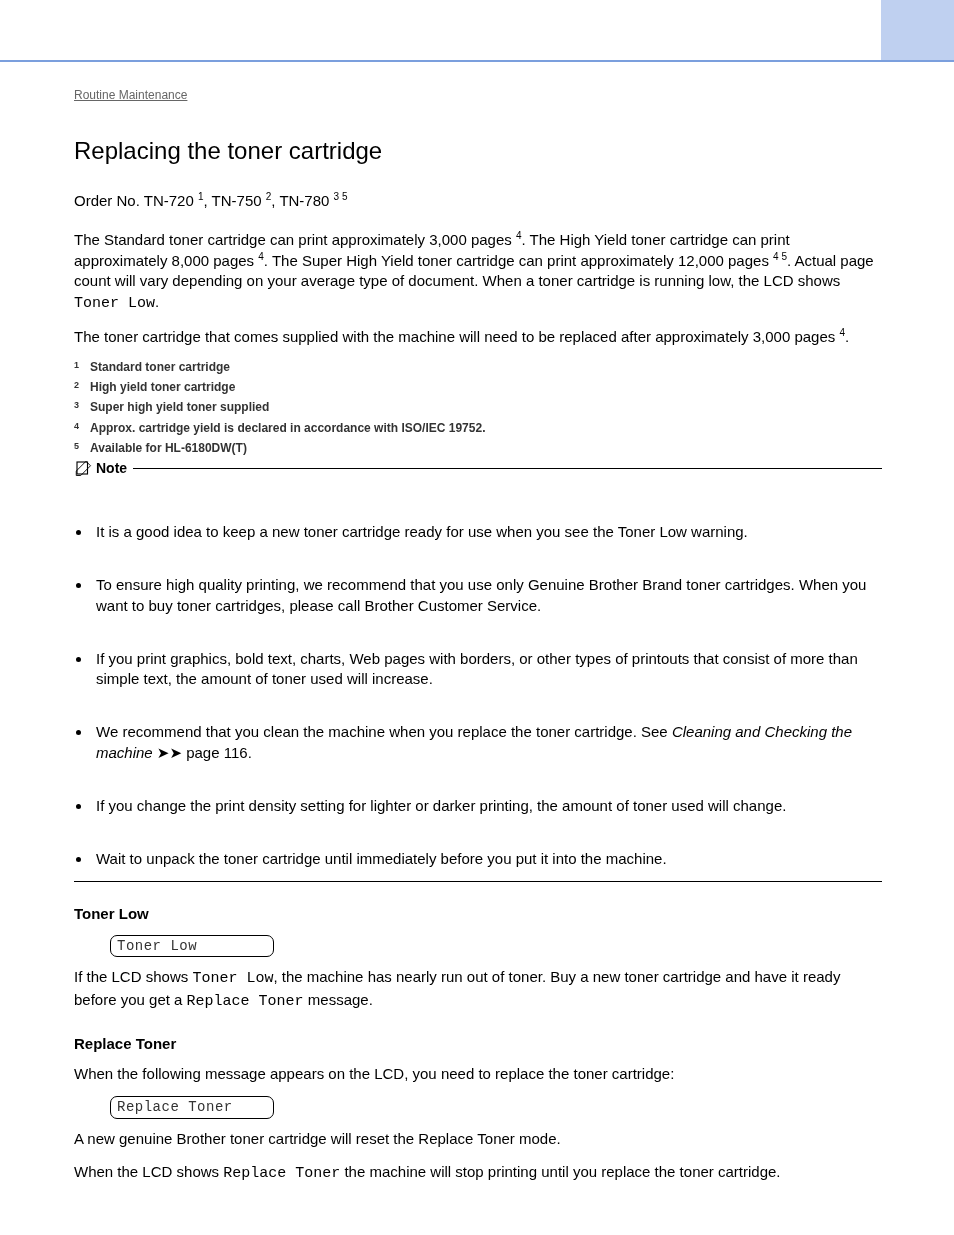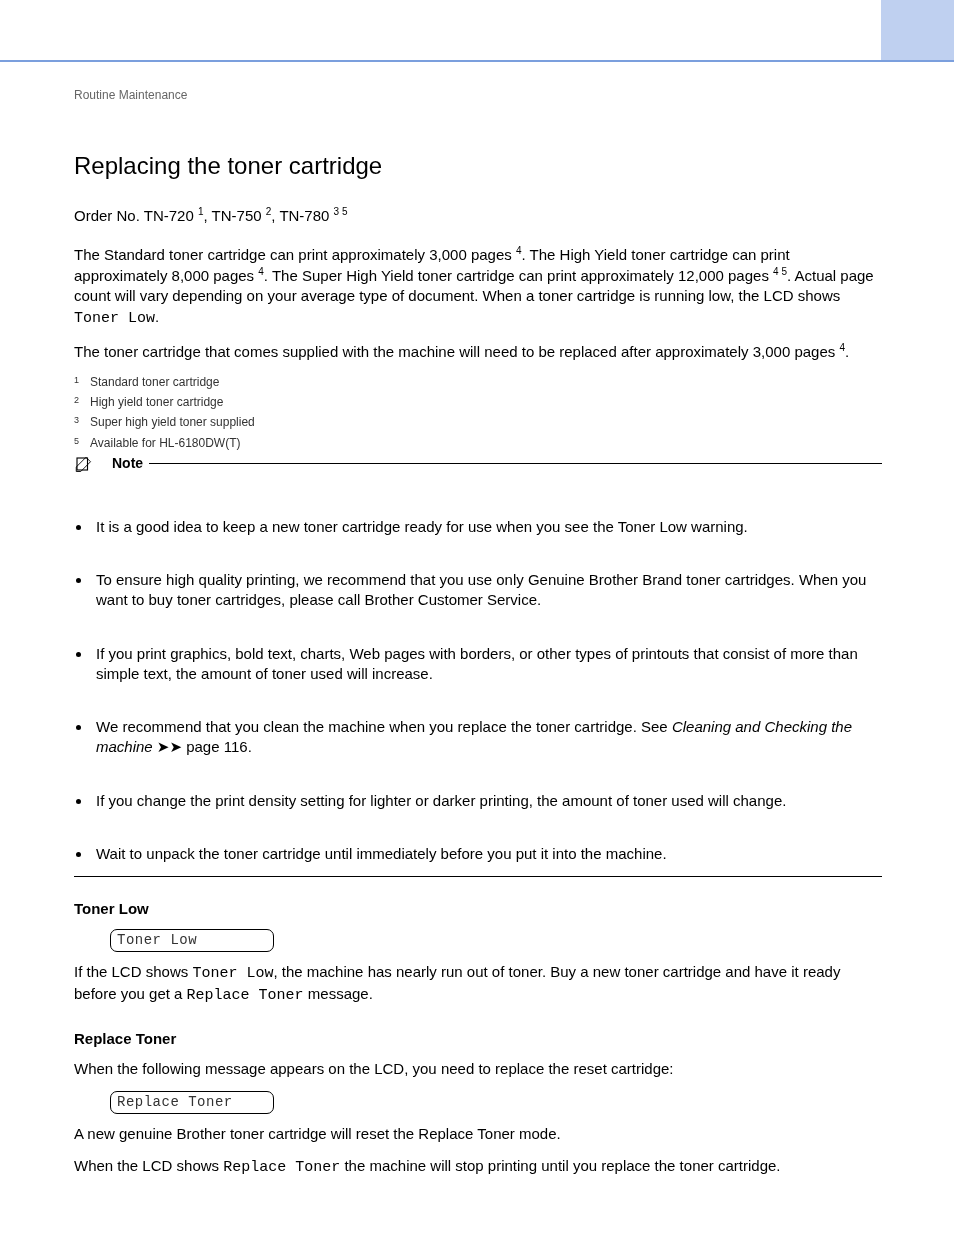"Routine Maintenance" .breadcrumb { margin-bottom: 47px -> 32px; text-decoration: none -> underline }
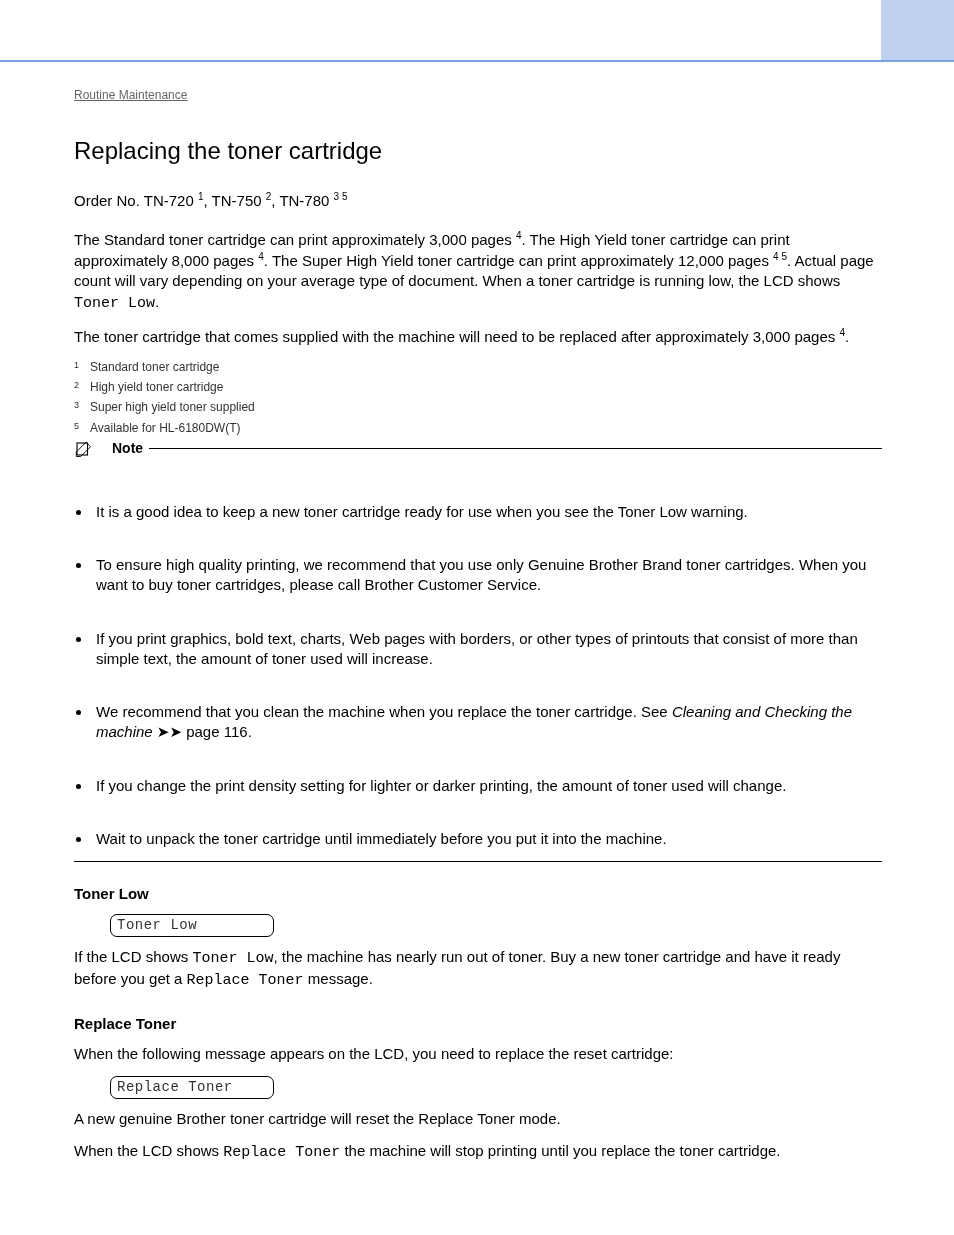"1 Standard toner cartridge" .fn-row { font-weight: none -> bold }
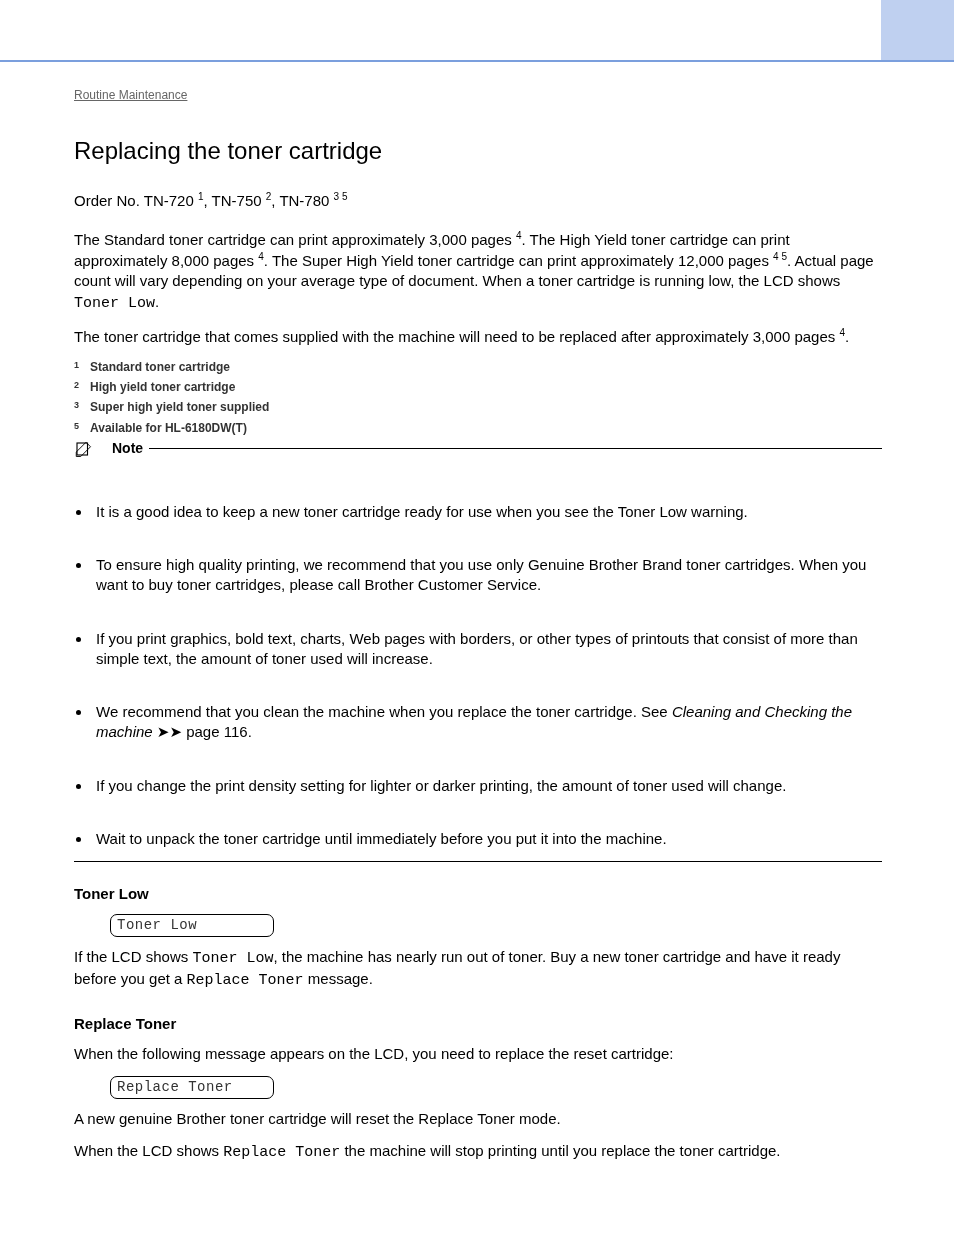"4 Approx. cartridge yield is" div.fn-row { html: none -> <div><sup>4</sup><span>Approx. cartridge yield is declared in accordance with ISO/IEC 19752.</span></div> }
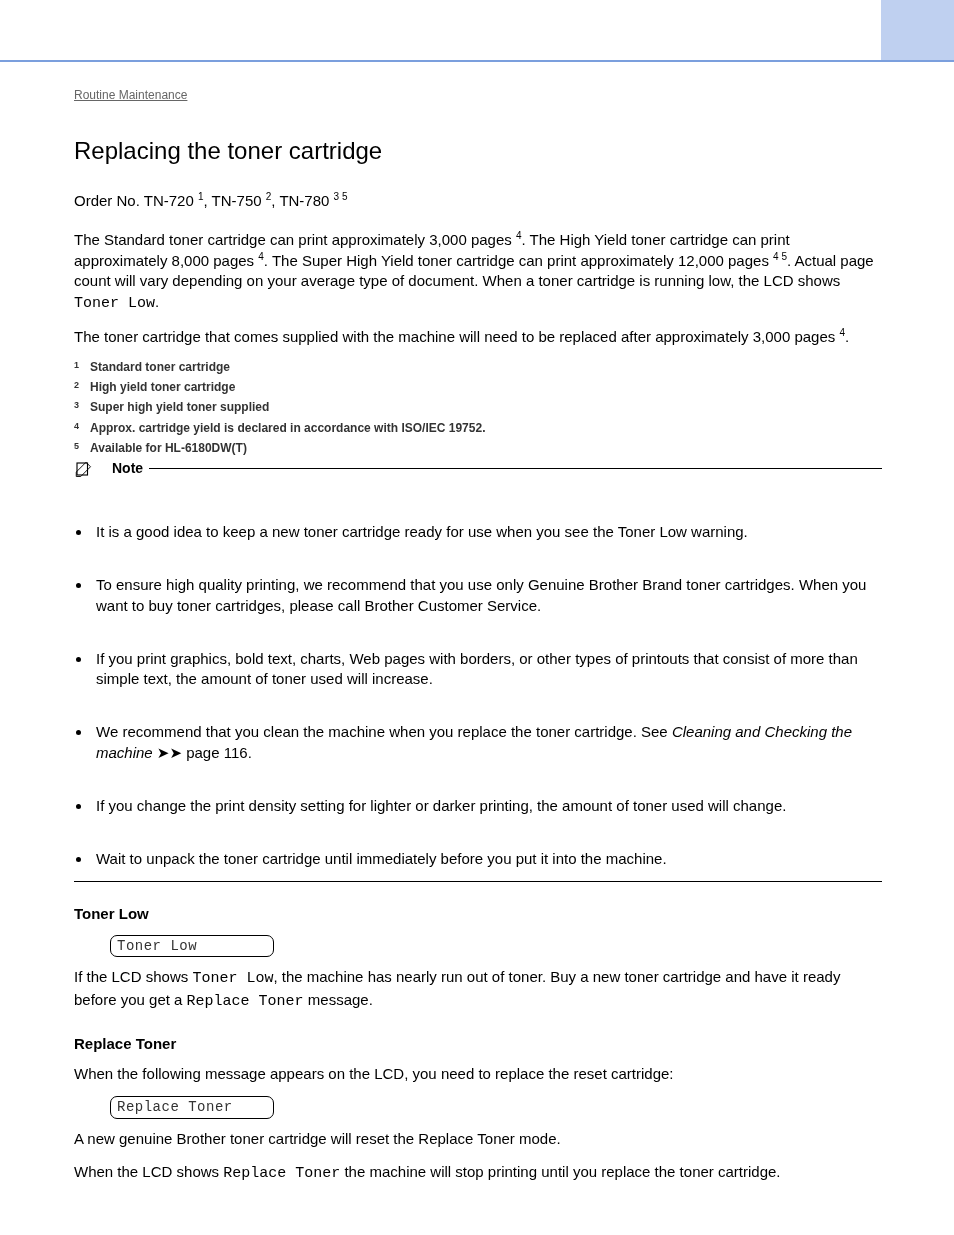"Note" .note-header { align-items: flex-end -> center; gap: 20px -> 4px }
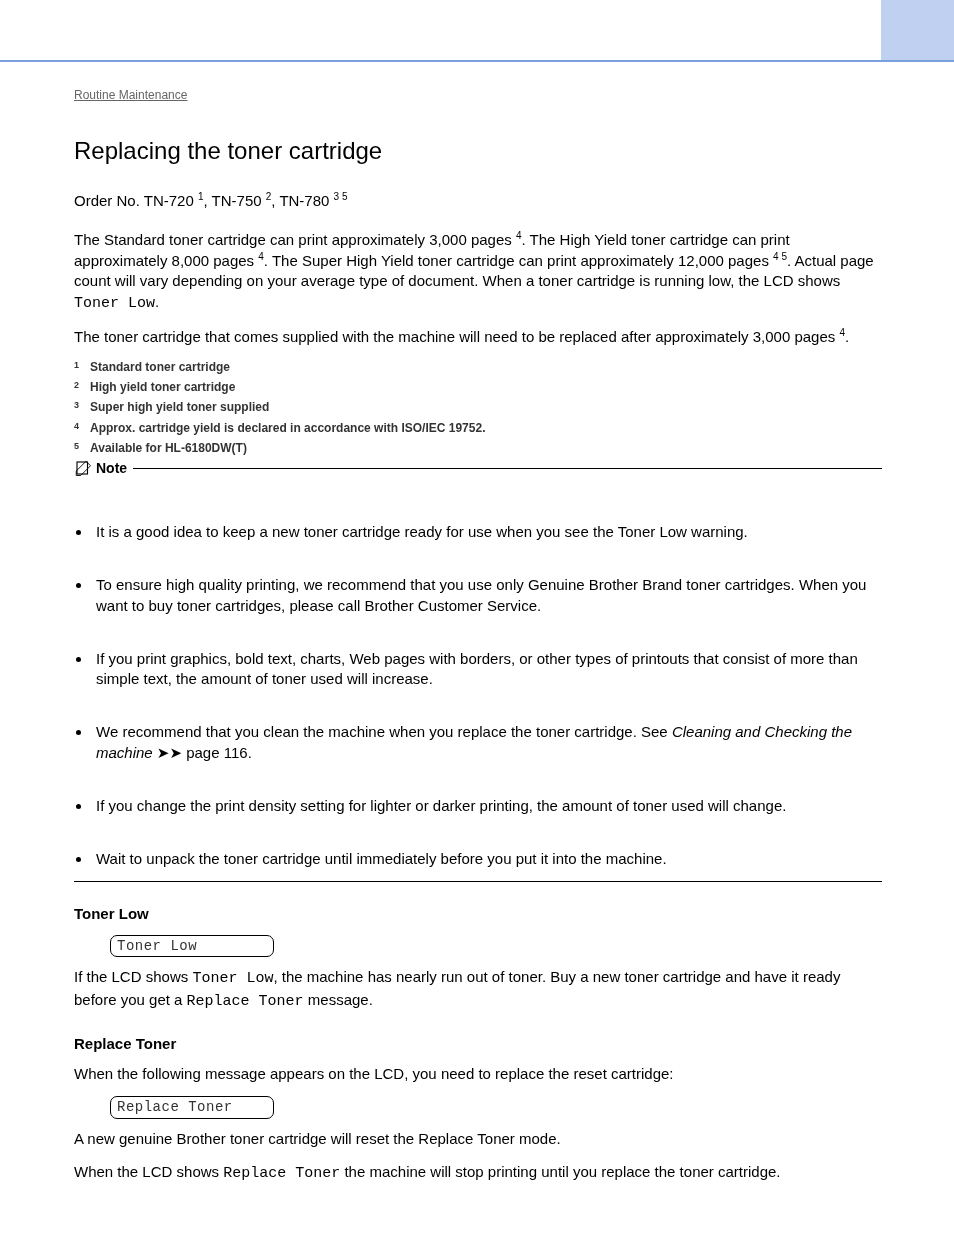"When the following message appears" p { text: reset -> toner }
